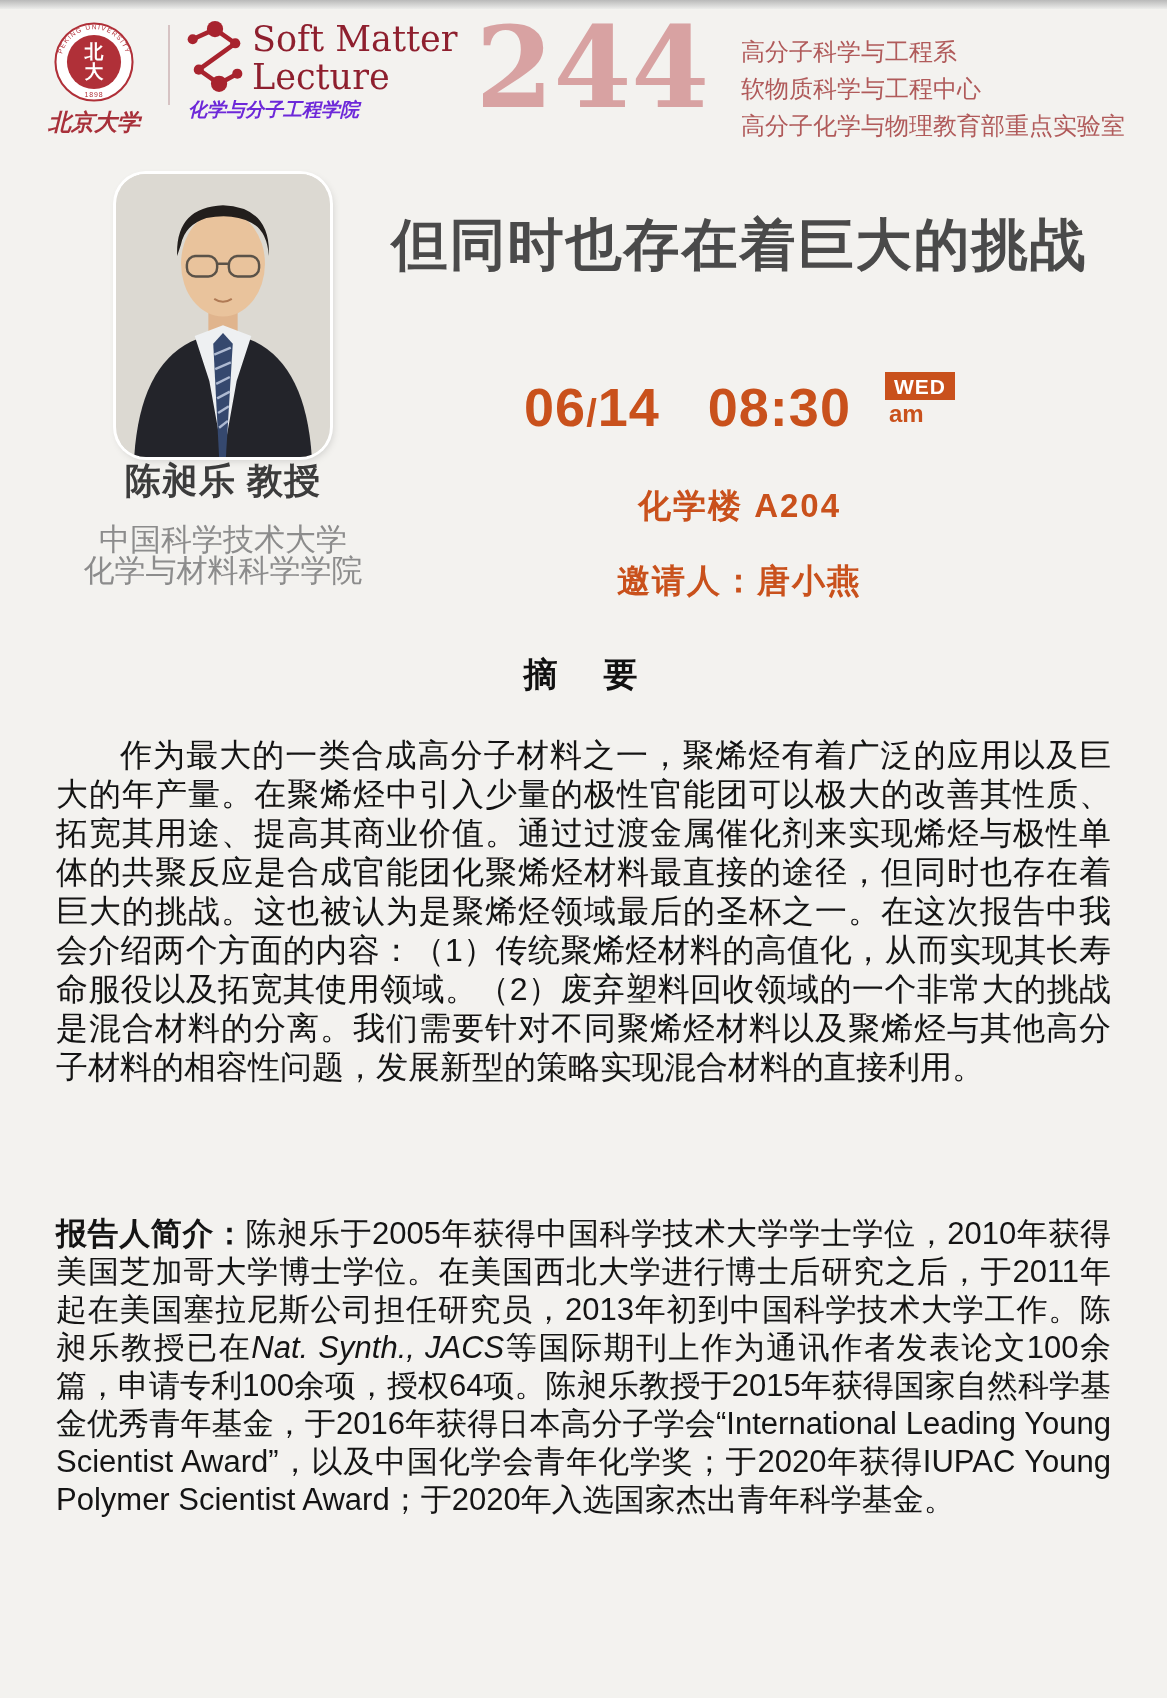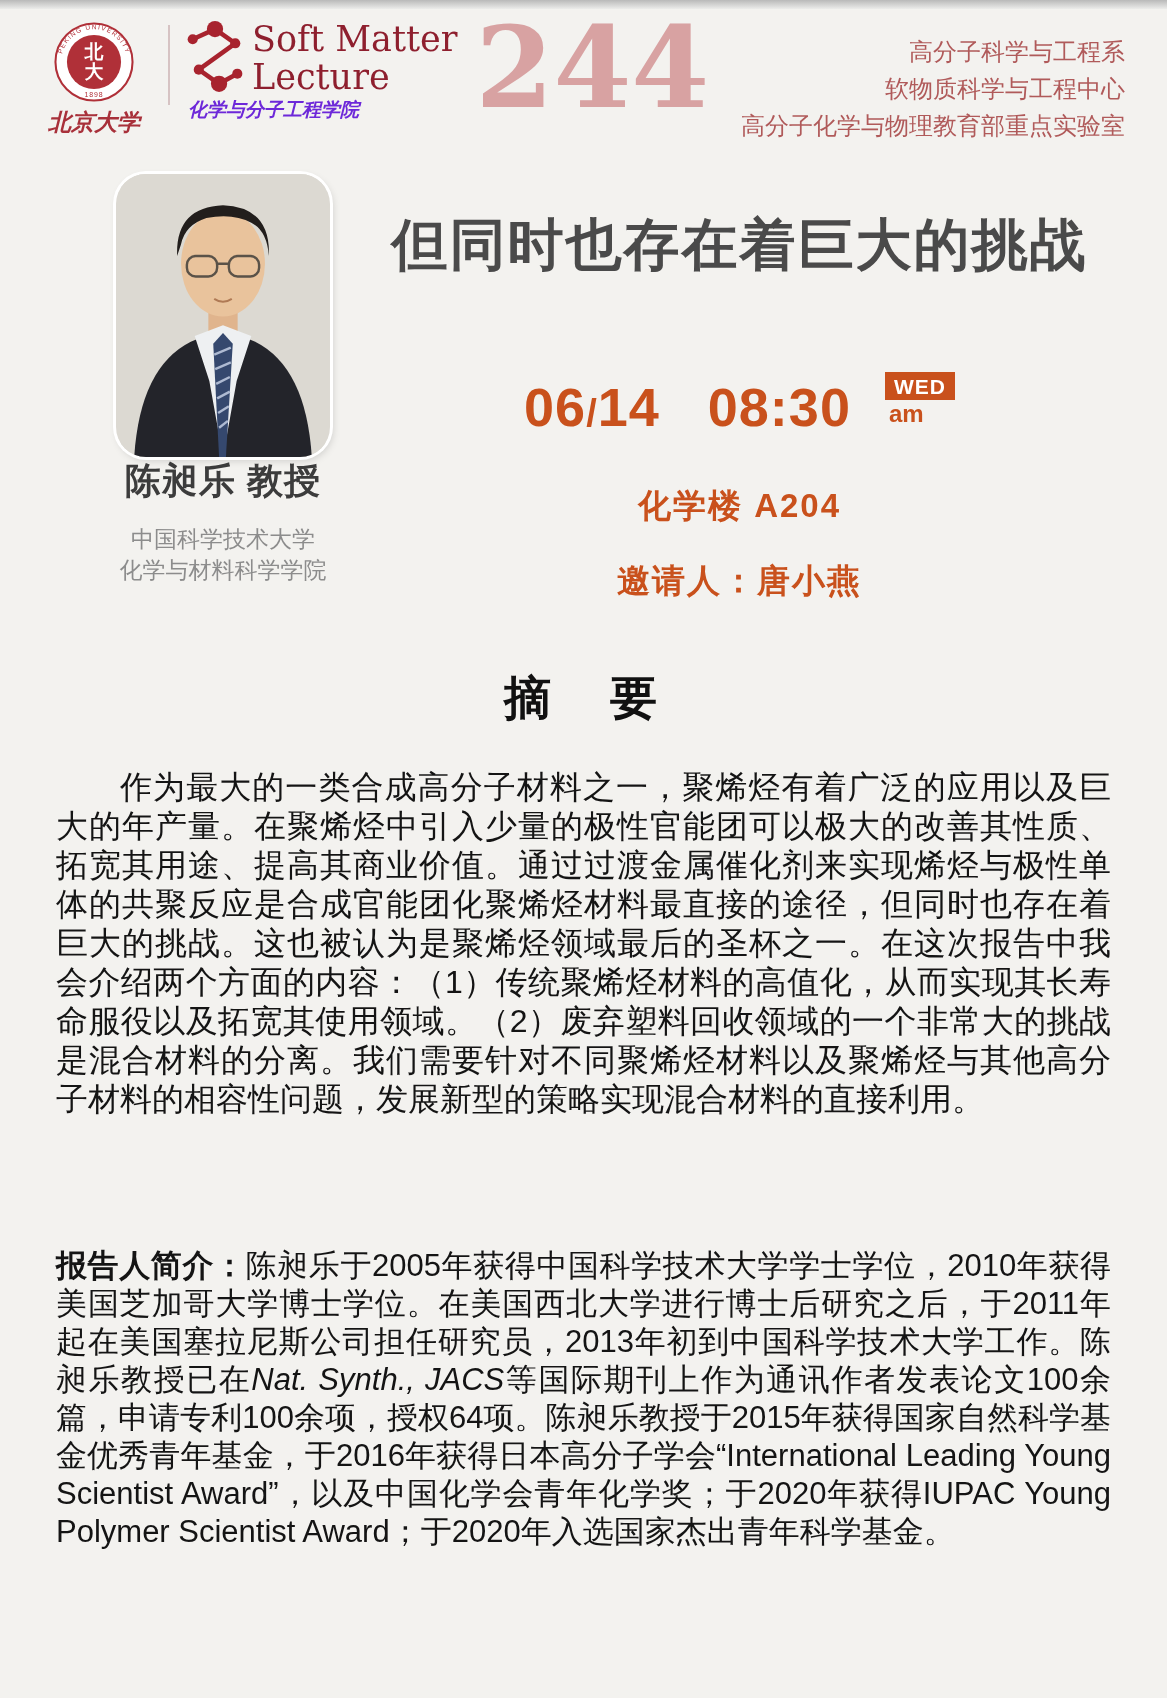"高分子科学与工程系" .org-block { text-align: right -> left }
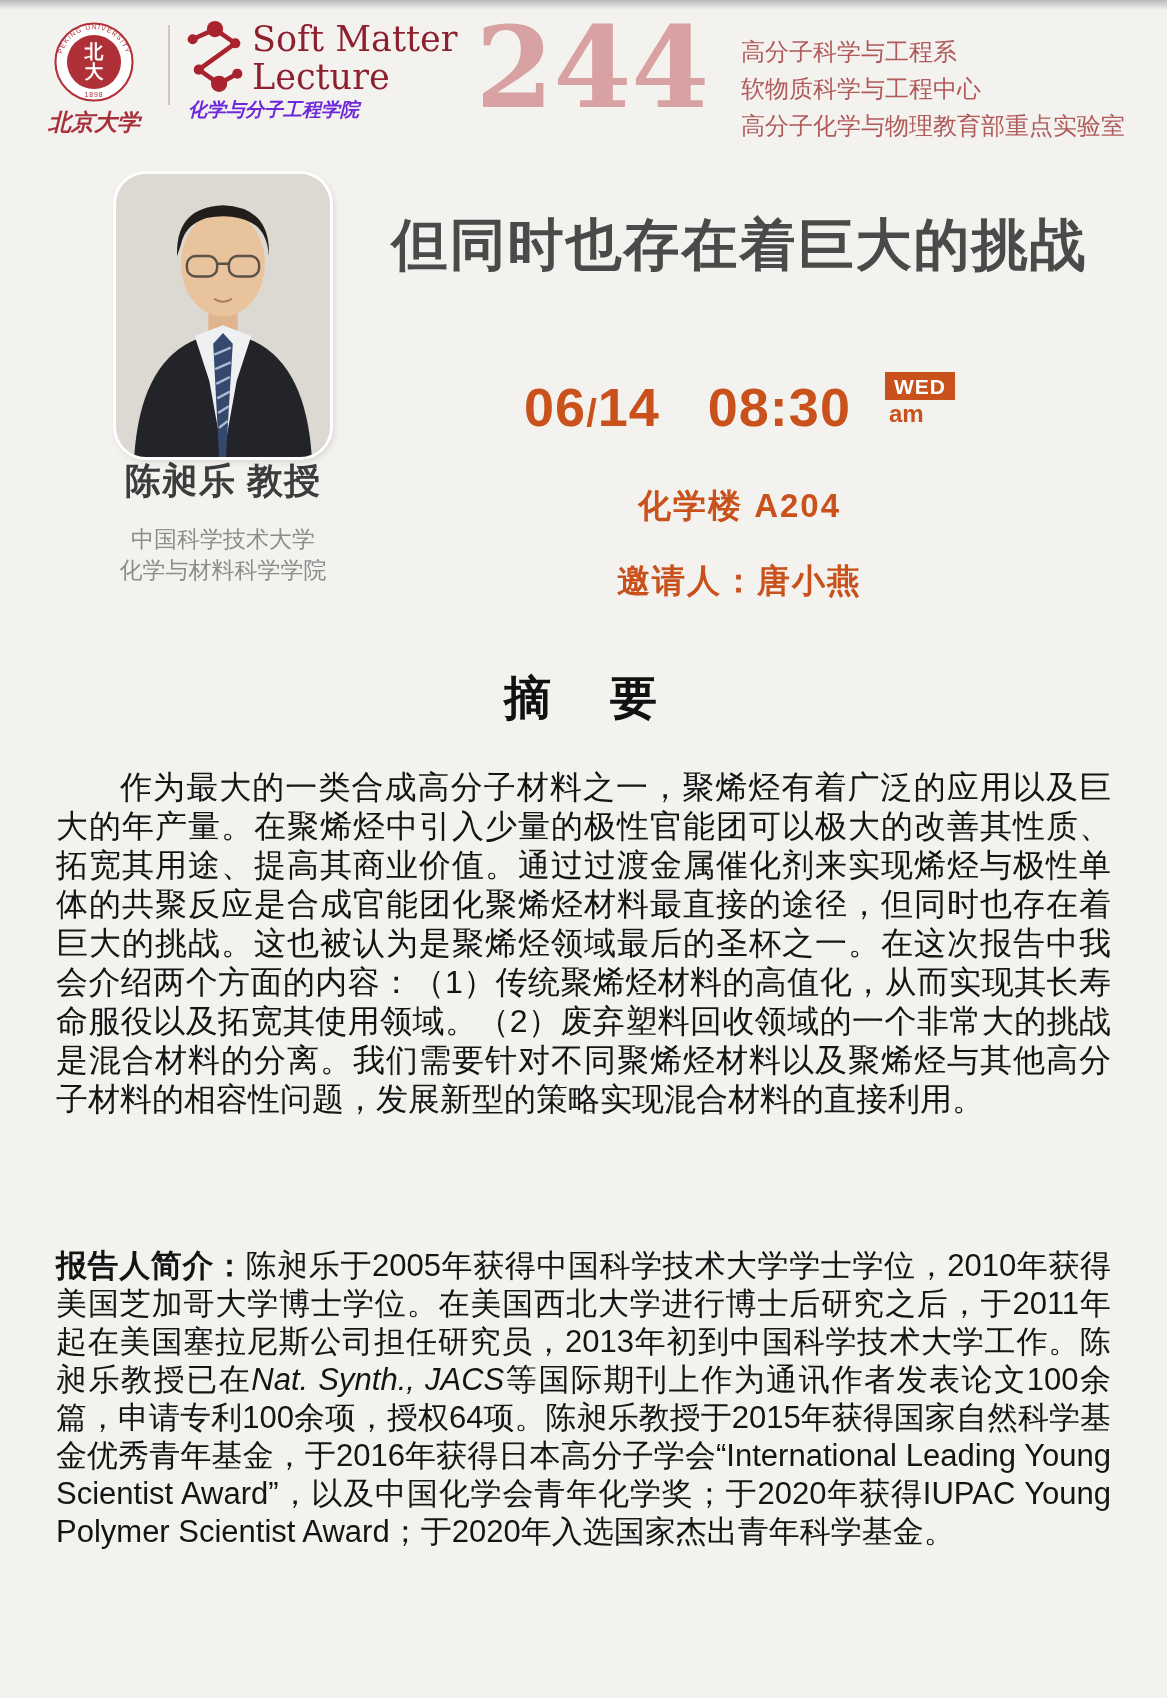"中国科学技术大学" .speaker-affil { font-size: 23px -> 31px }
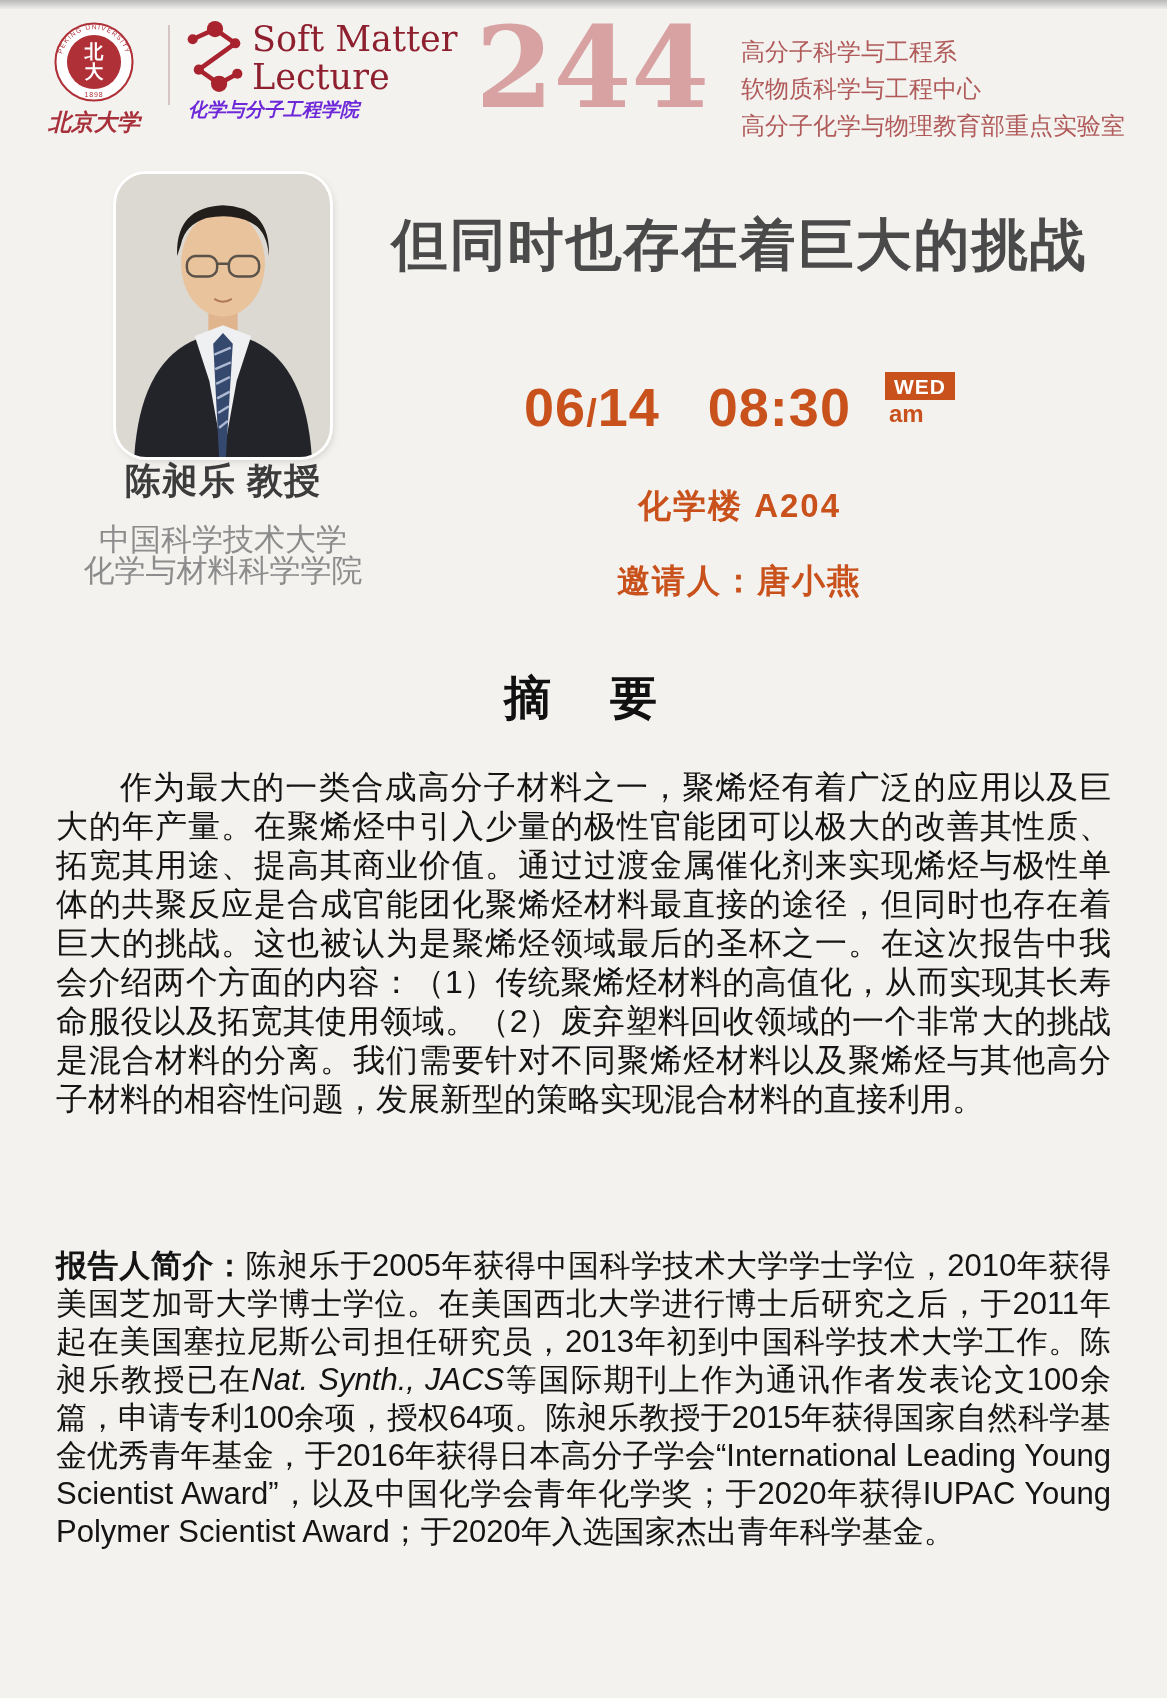"摘 要" .abstract-heading { font-size: 47px -> 34px; margin-top: 63px -> 48px }
